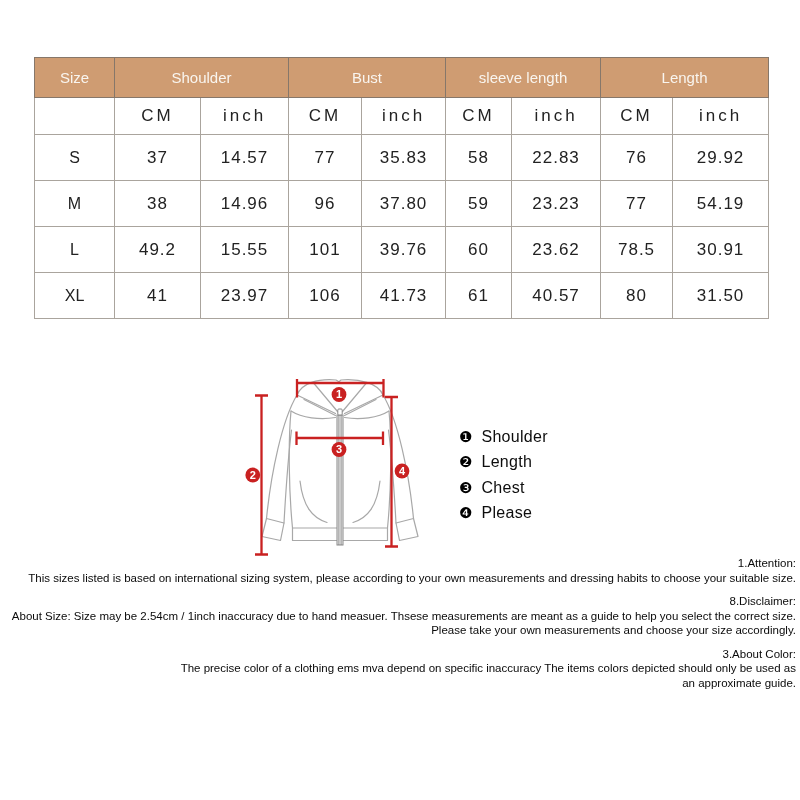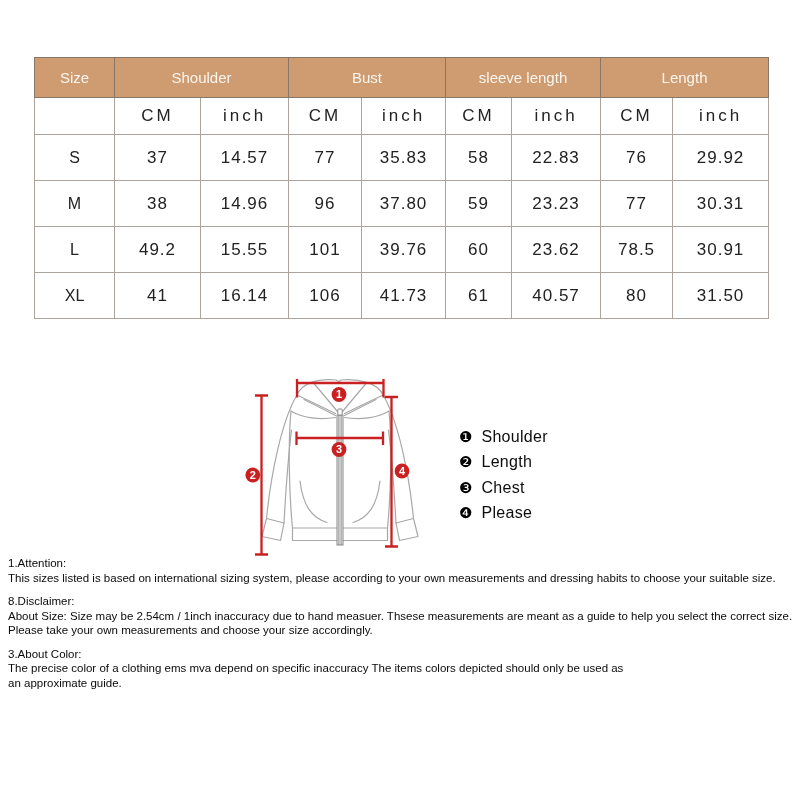"30.31" td { text: 30.31 -> 54.19 }
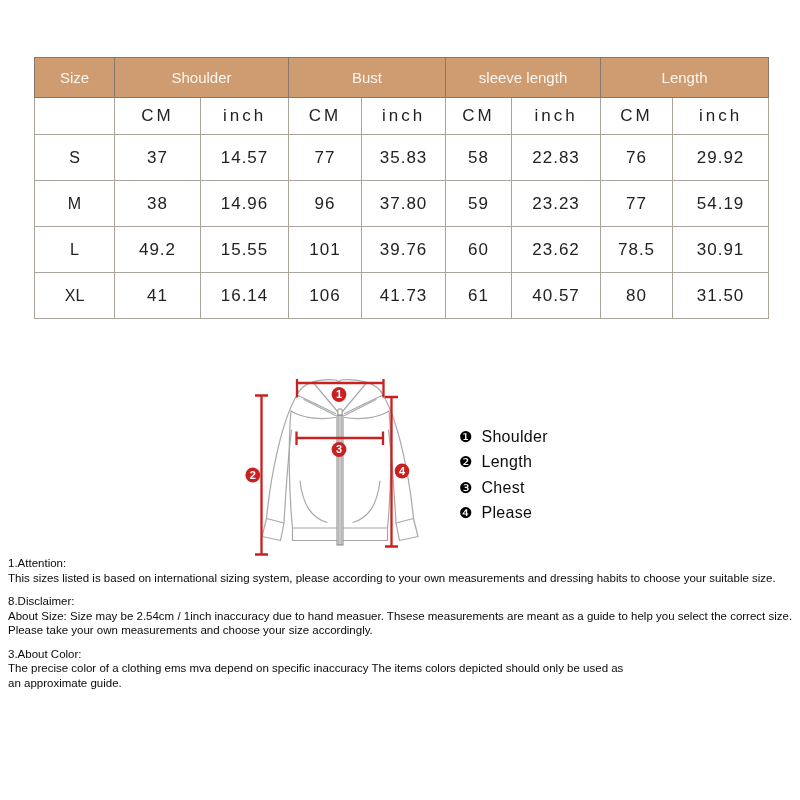"16.14" td { text: 16.14 -> 23.97 }
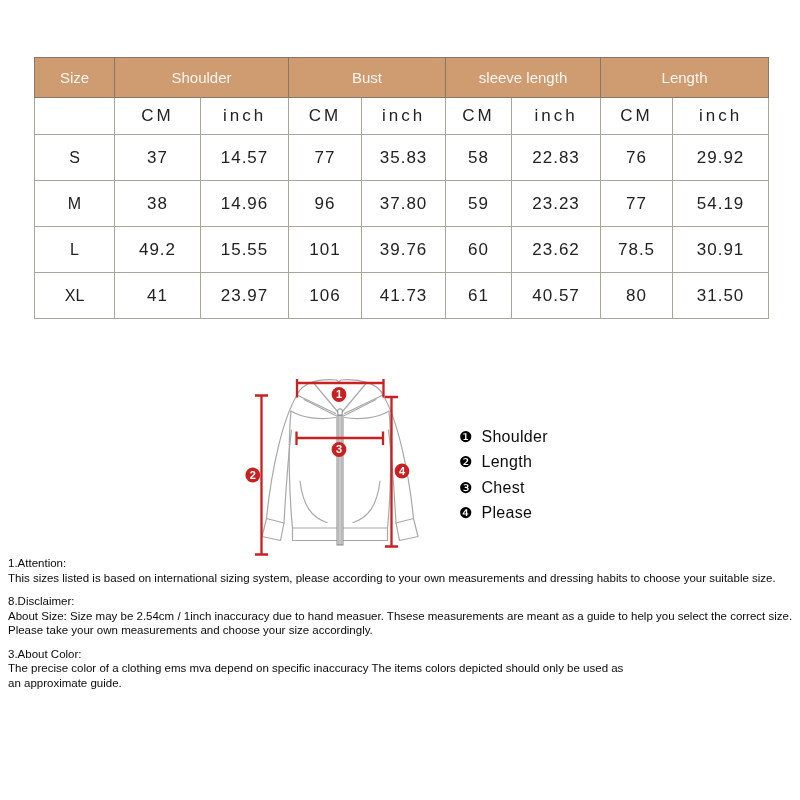"1.Attention:" .note-line { text-align: none -> right }
